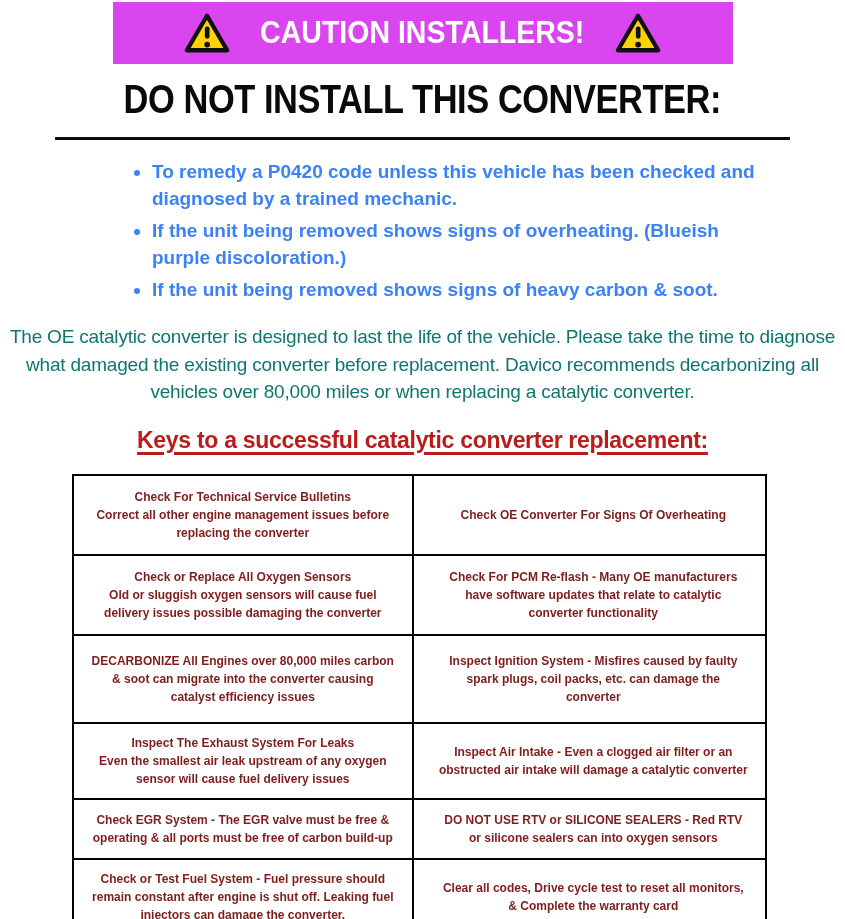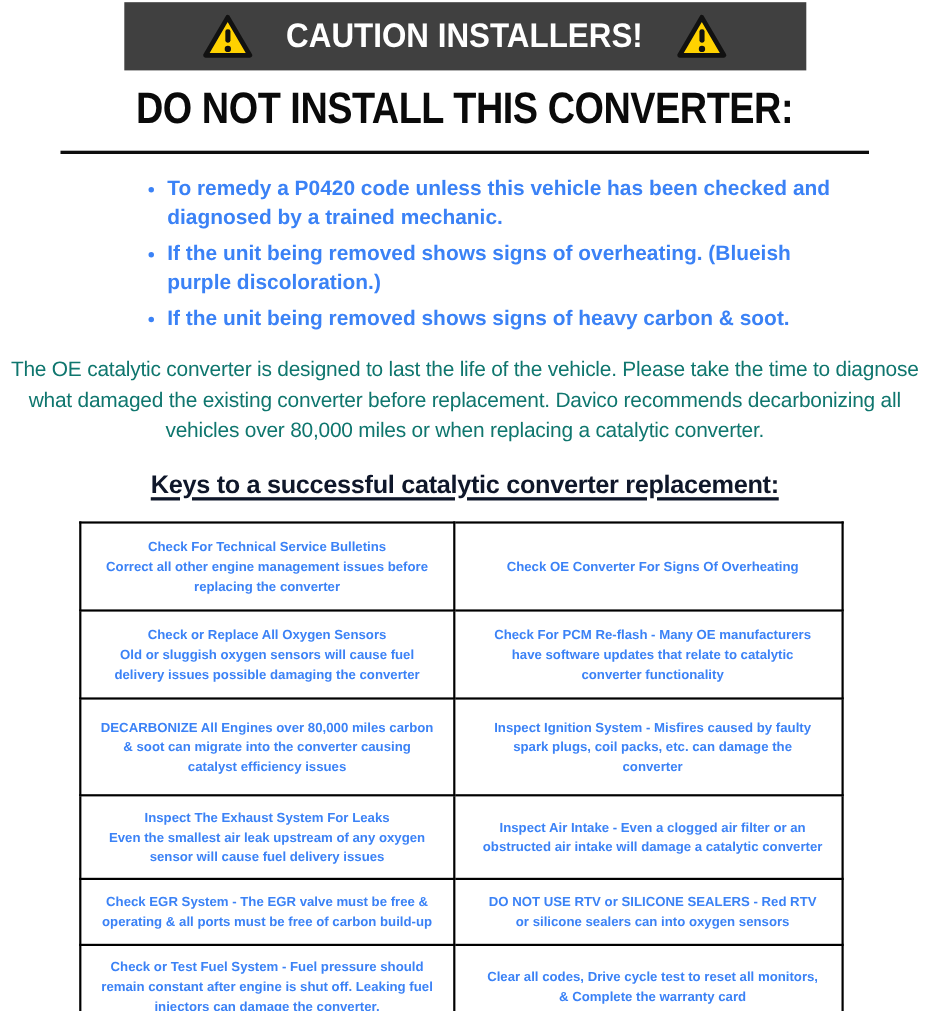"CAUTION INSTALLERS!" div.banner { background-color: #404040 -> #d946ef }
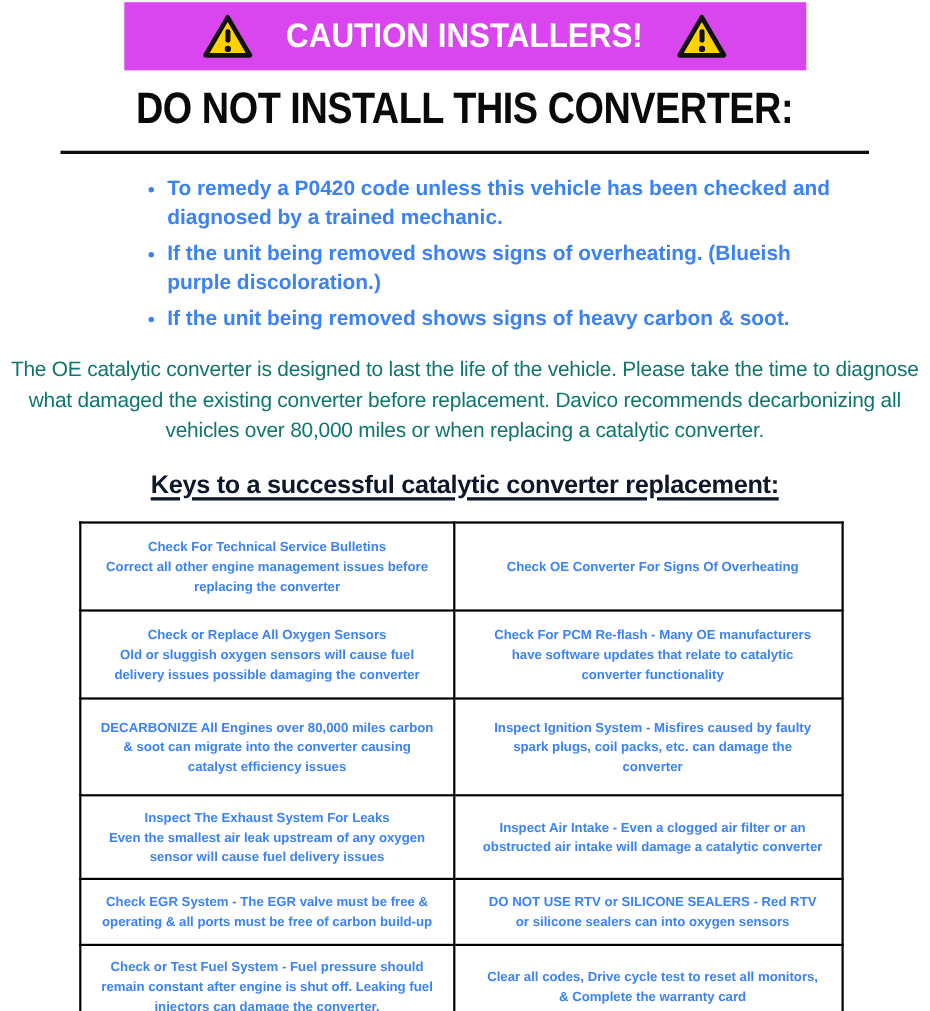"Keys to a successful catalytic" .keys-heading { color: #0f172a -> #b91c1c }
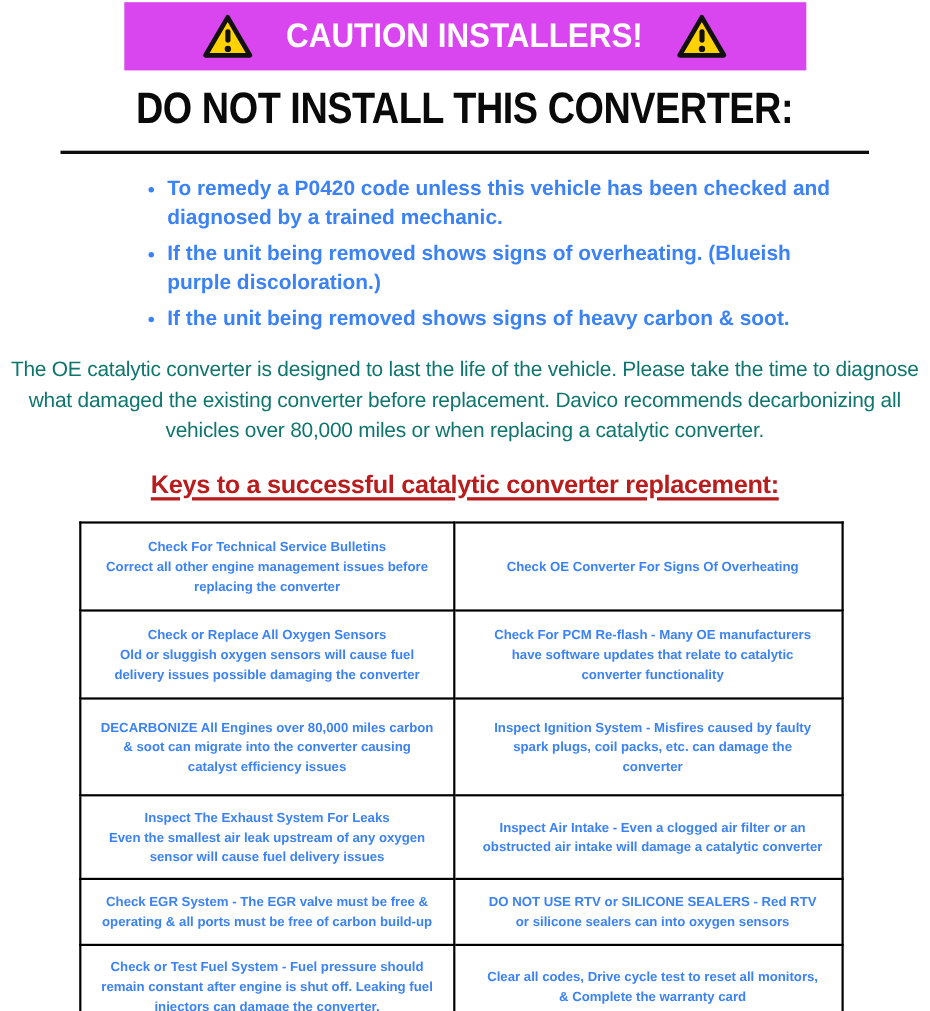"Check For Technical Service Bulletins" .keys-table td { color: #3b82f6 -> #7f1d1d }
